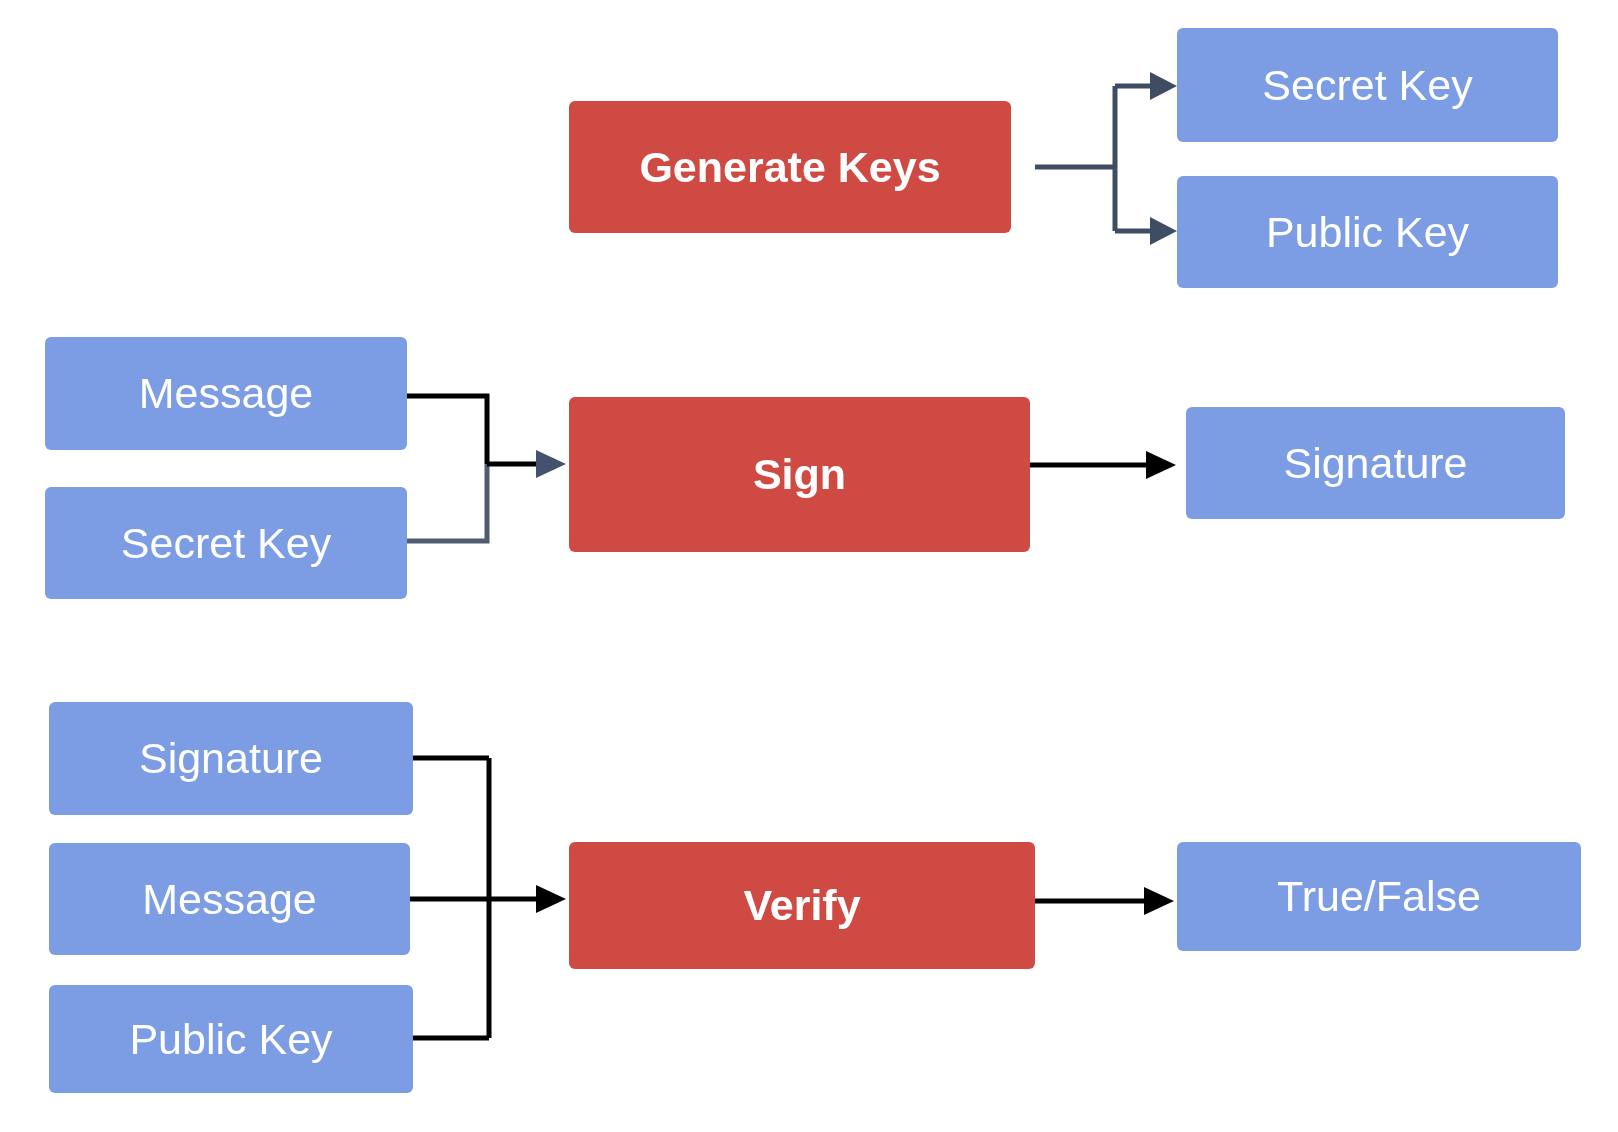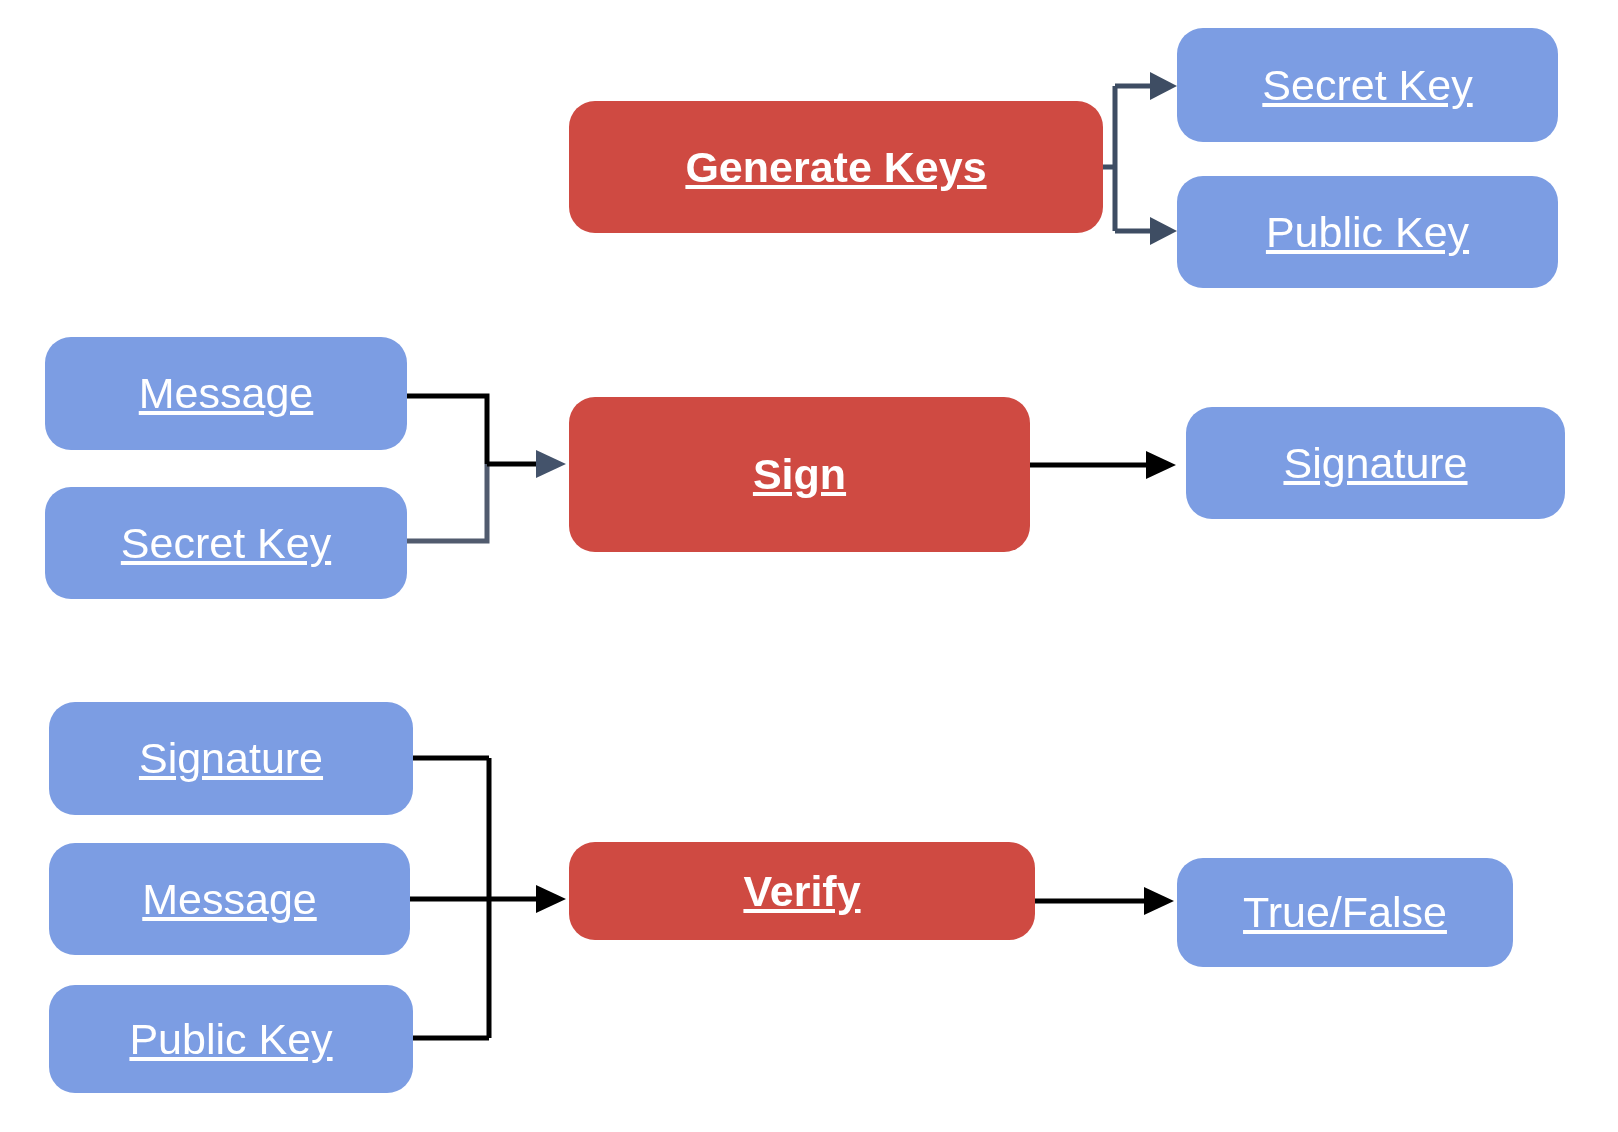"Secret Key" .node { border-radius: 26px -> 6px; text-decoration: underline -> none }
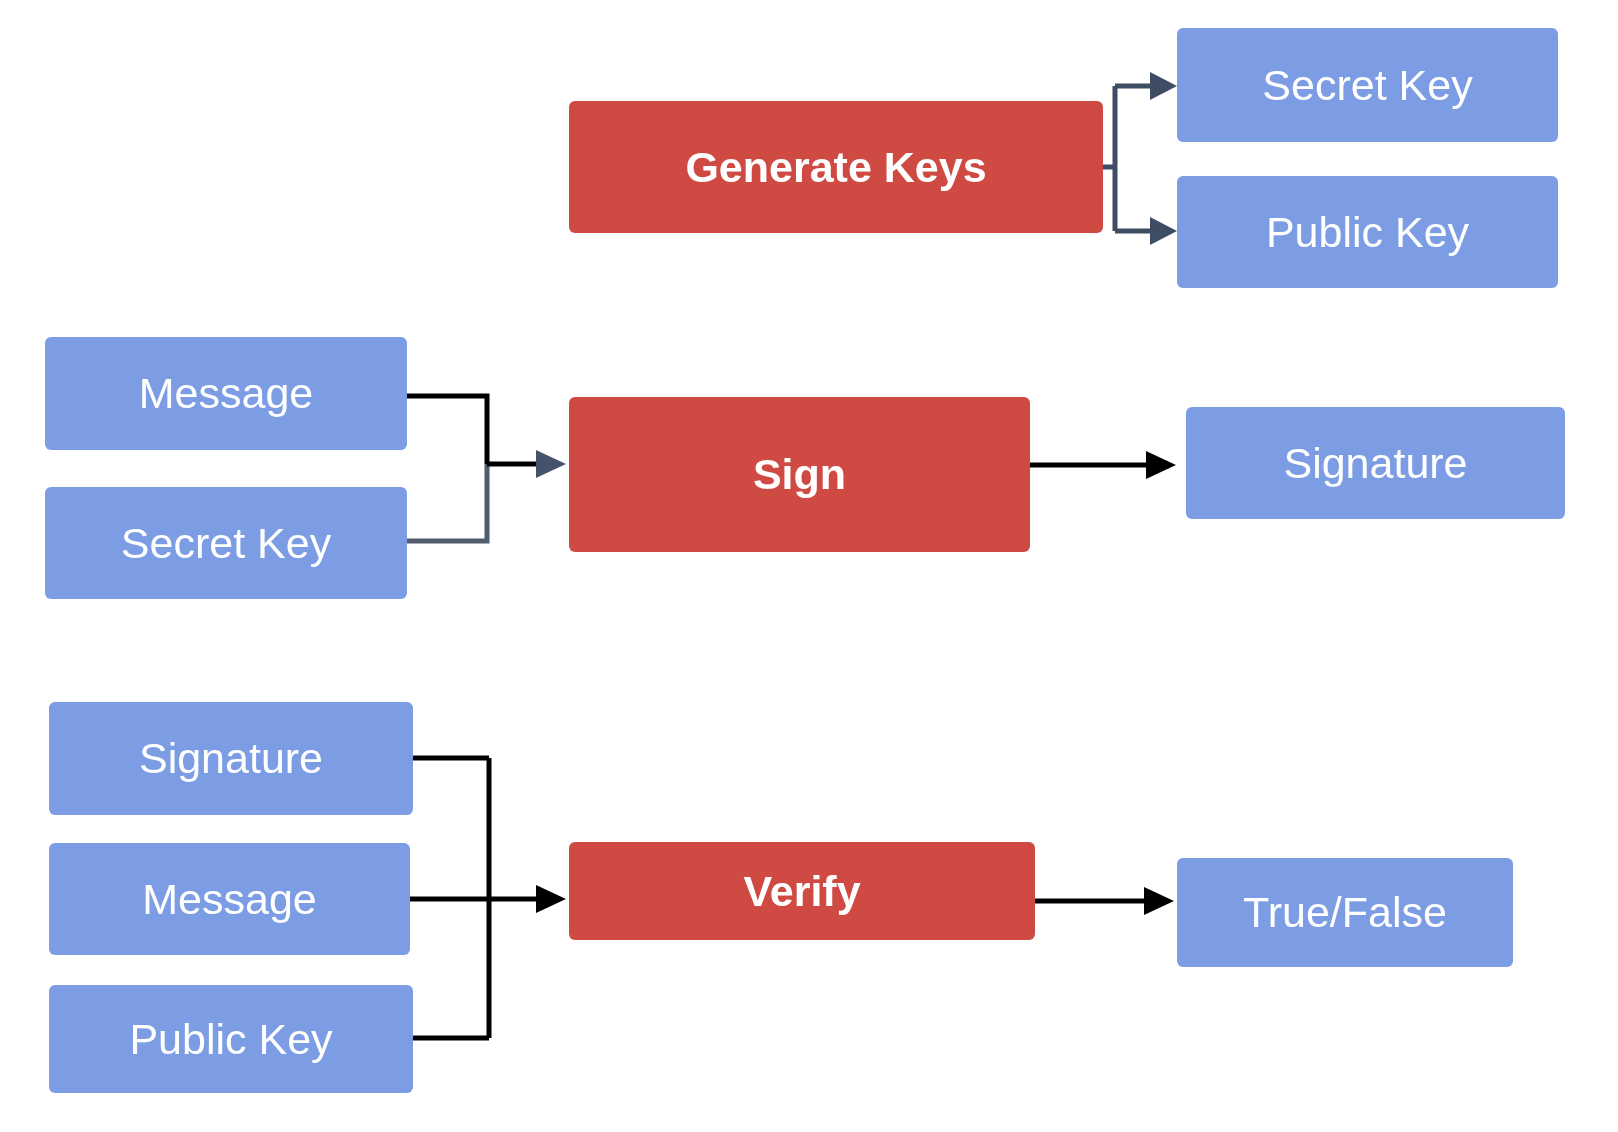"Generate Keys" div.node { width: 534px -> 442px }
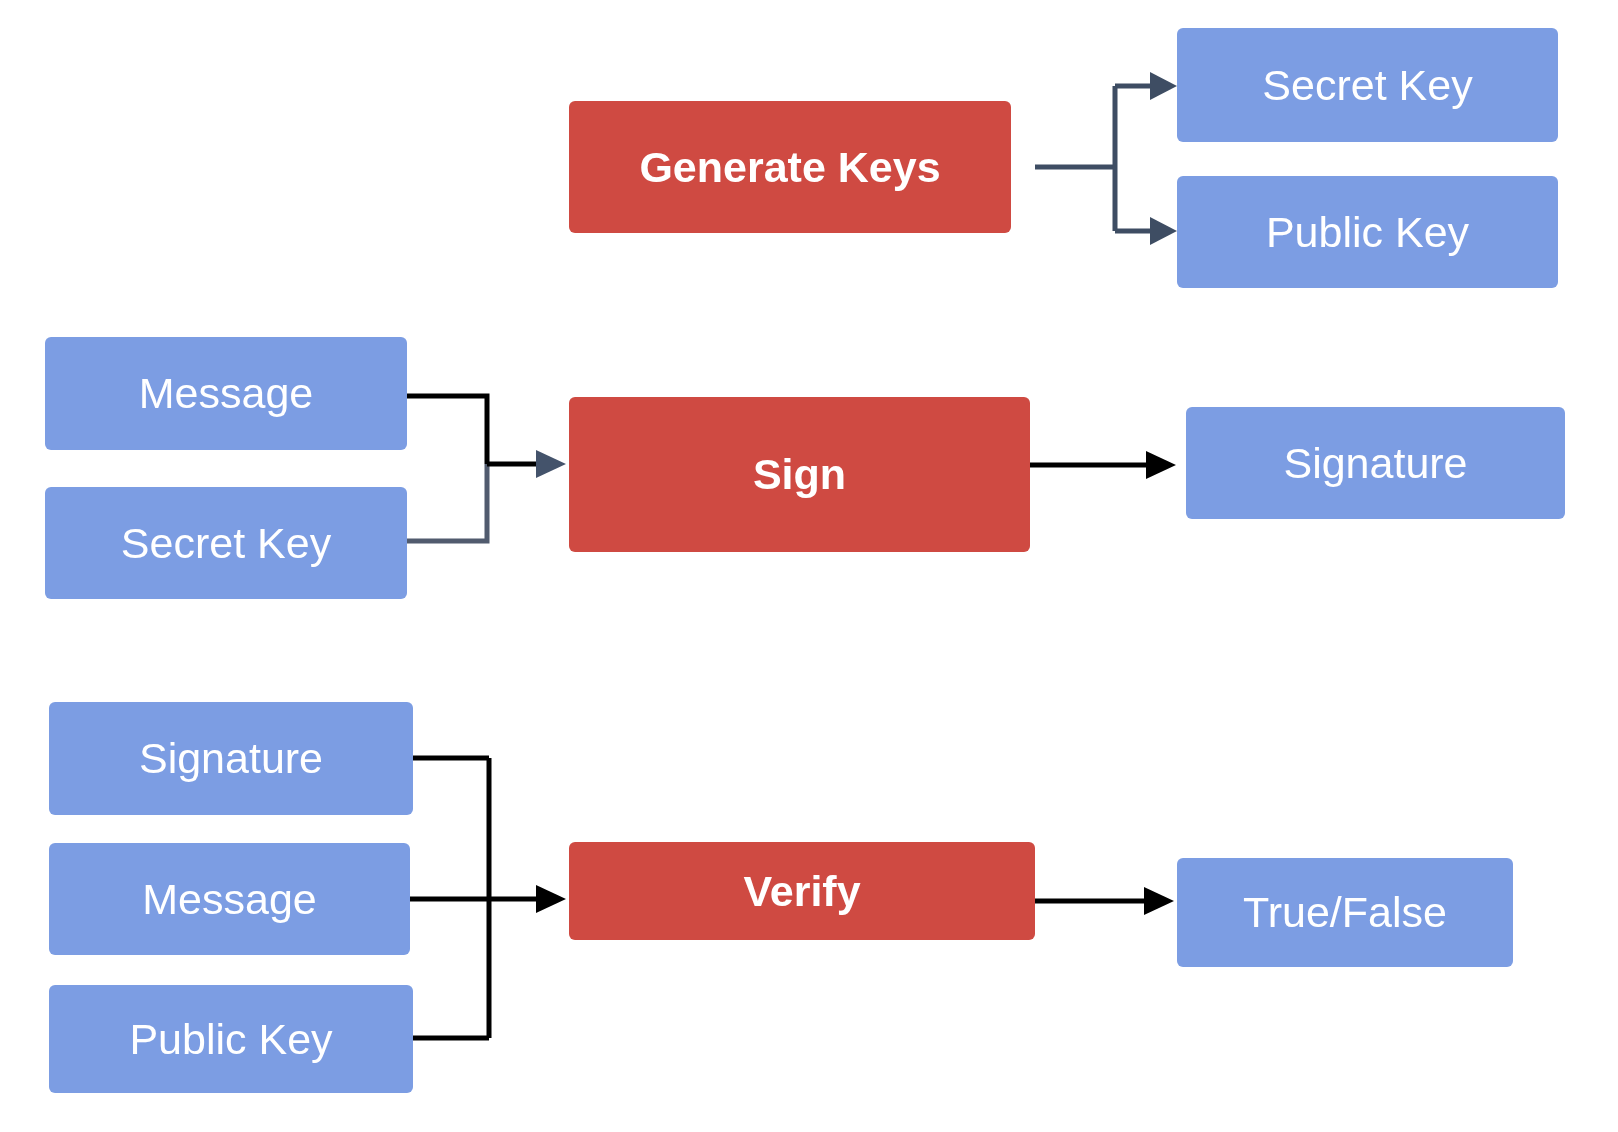"Verify" div.node { height: 98px -> 127px }
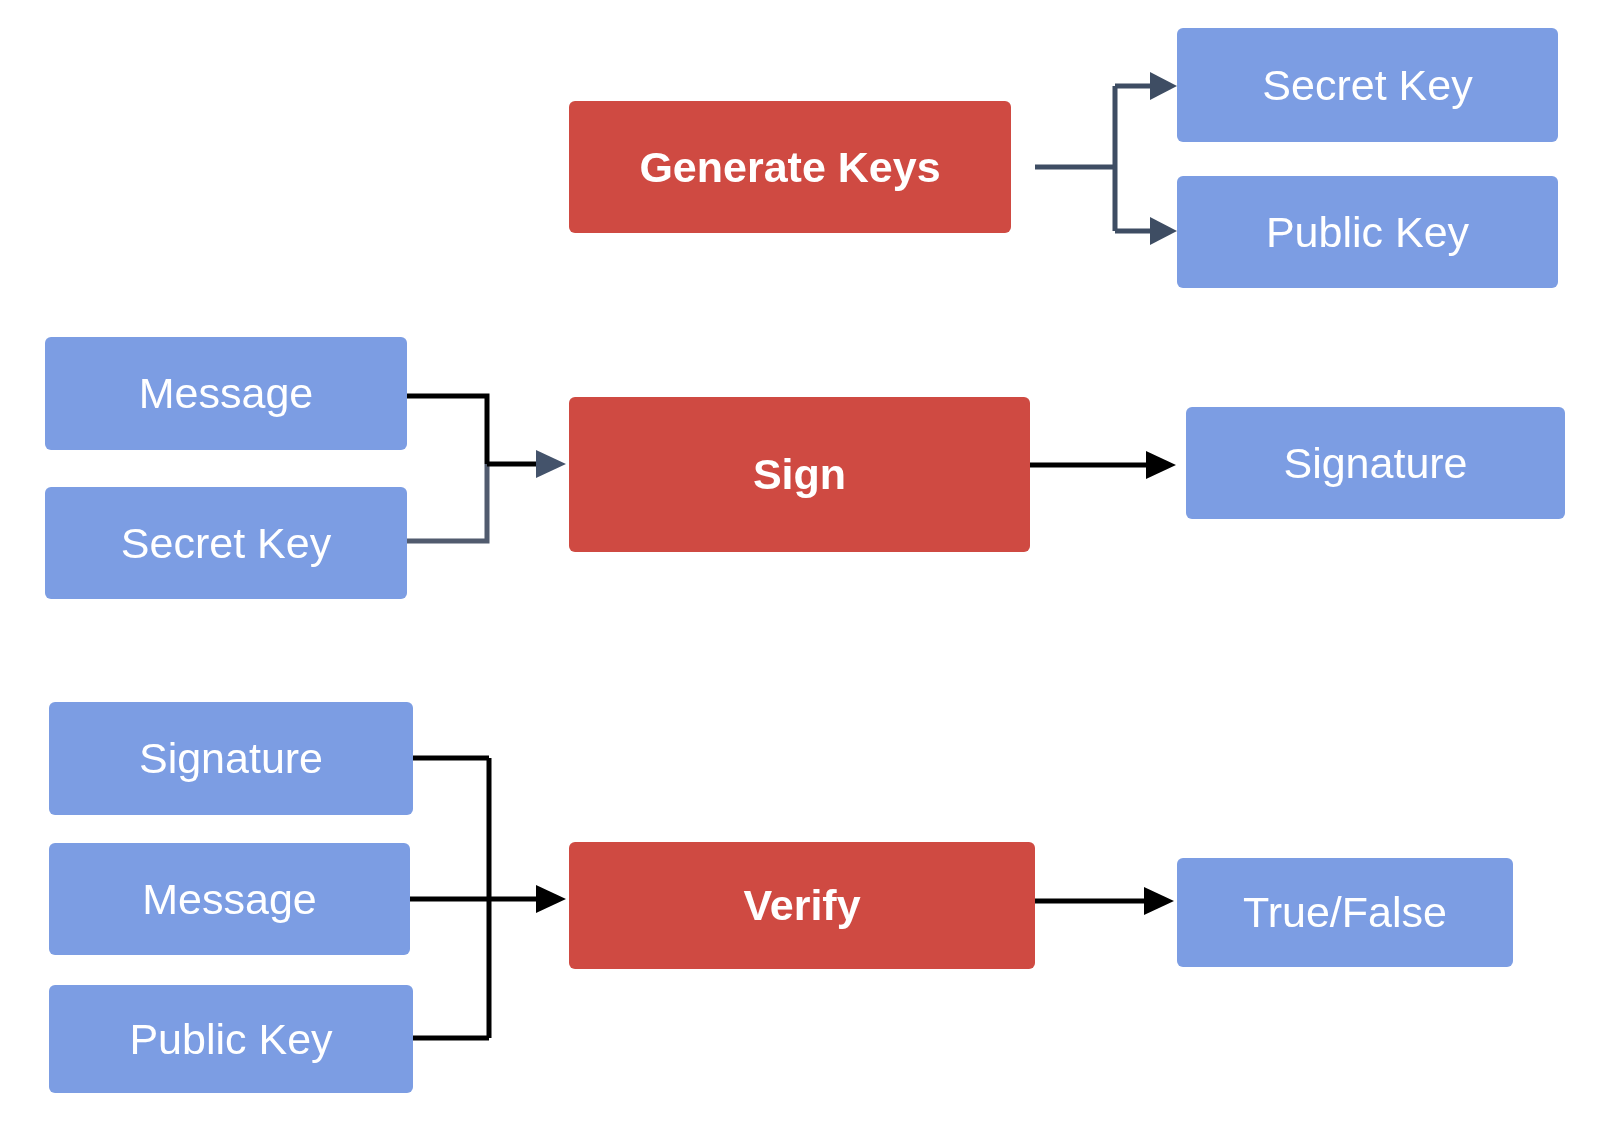"True/False" div.node { margin-top: 16px -> none; width: 336px -> 404px }
